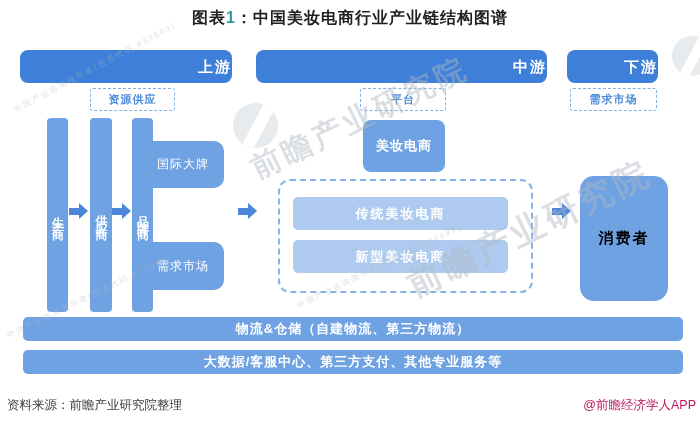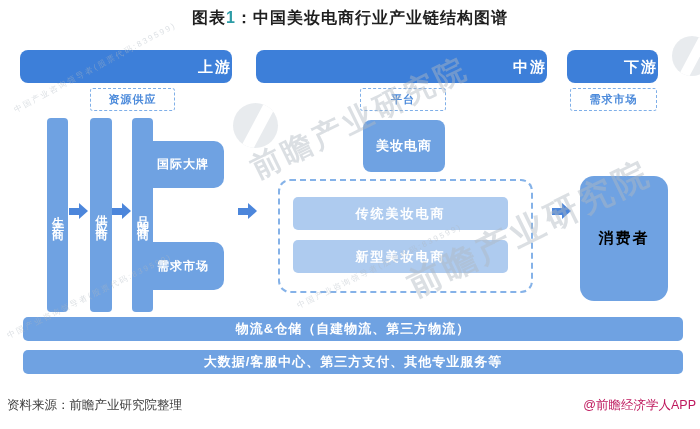"国际大牌" .branch { font-weight: bold -> normal }
